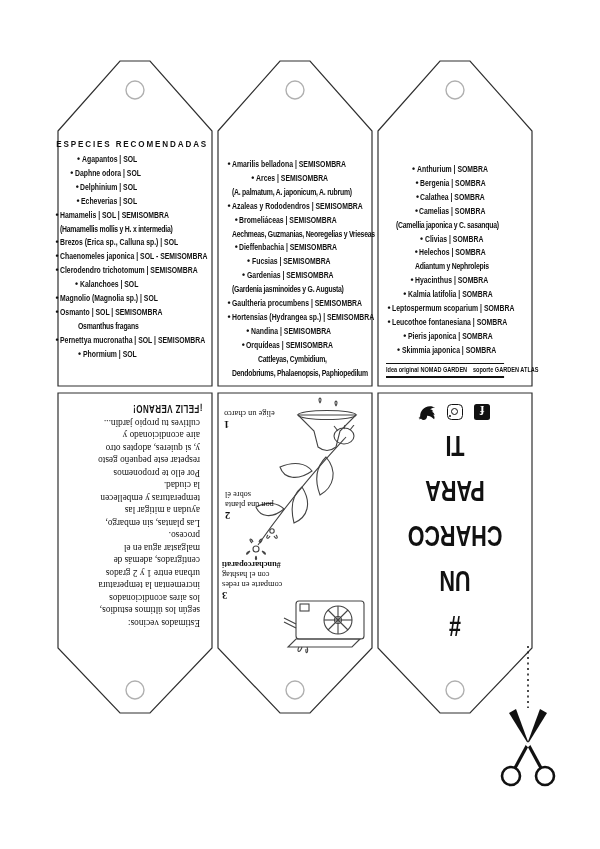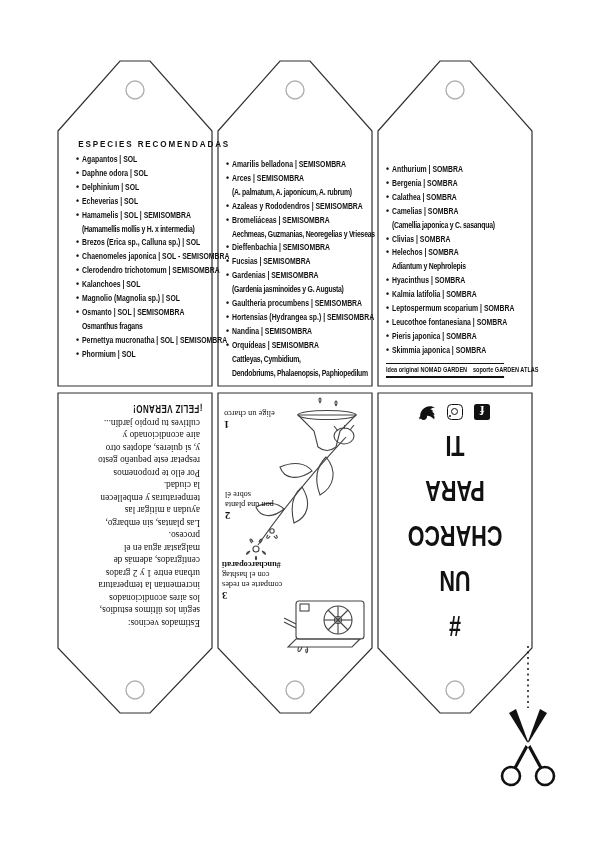"ESPECIES RECOMENDADAS" .tl { left: 68px -> 46px }
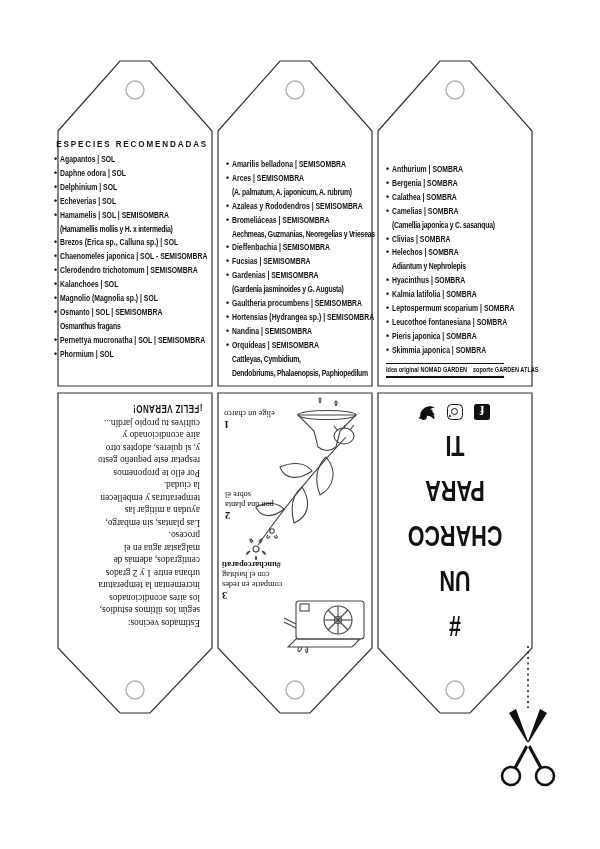"• Agapantos | SOL" .sp-list { text-align: none -> center }
